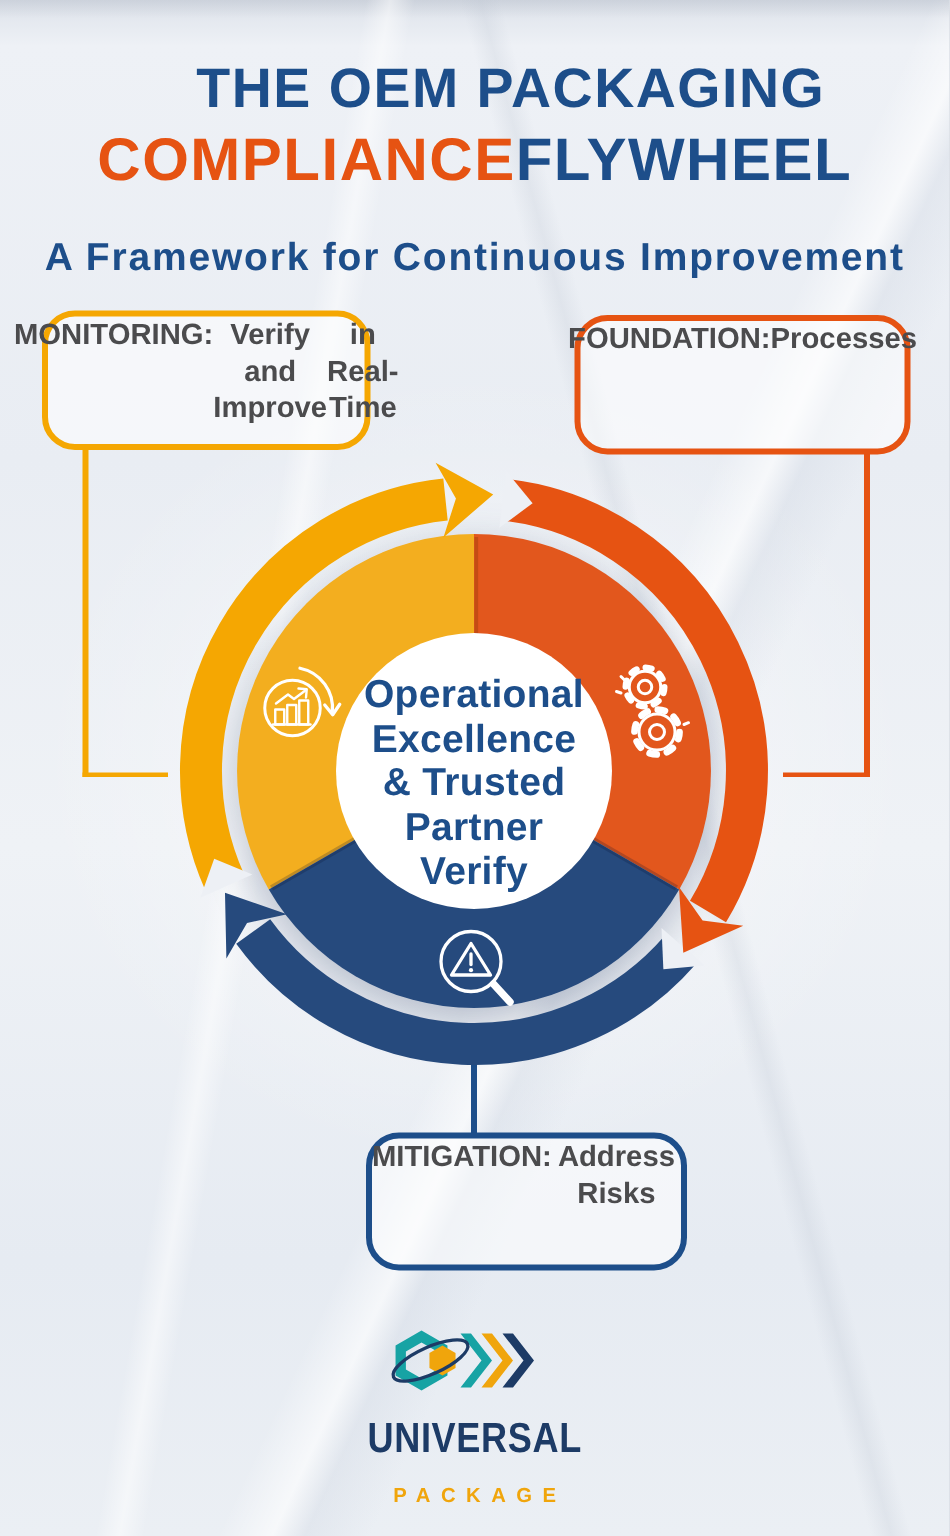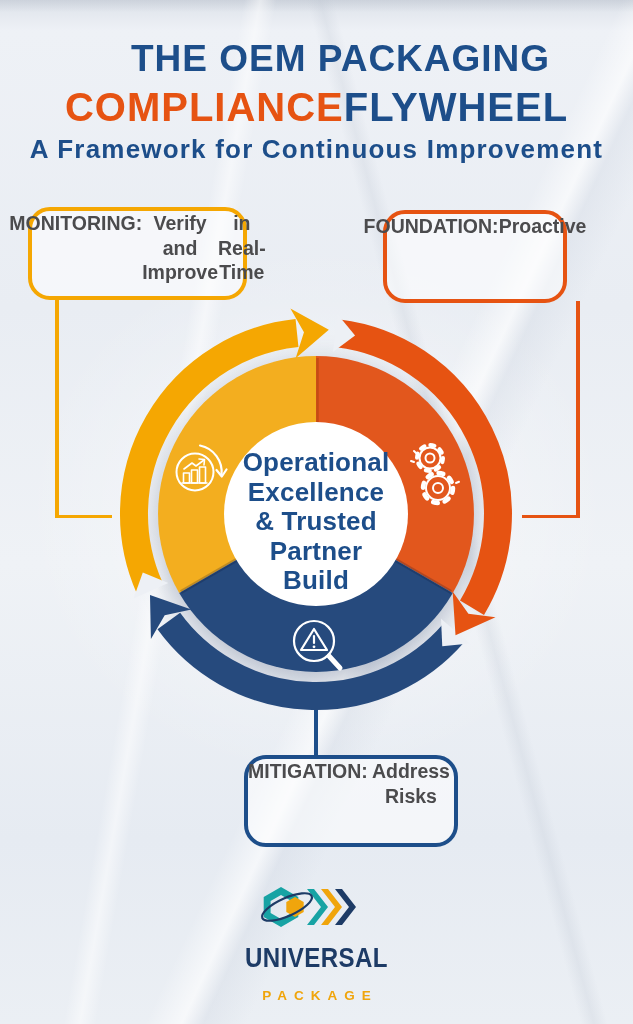"A Framework for Continuous Improvement" .subtitle { margin-top: 2px -> 24px }
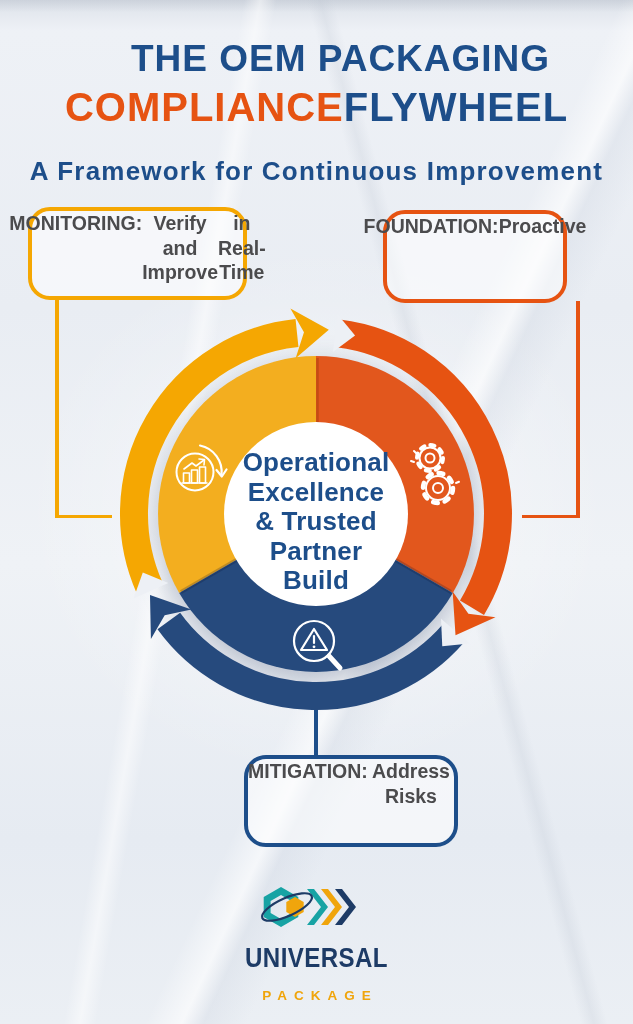"FOUNDATION:" .box-foundation { width: 184px -> 224px }
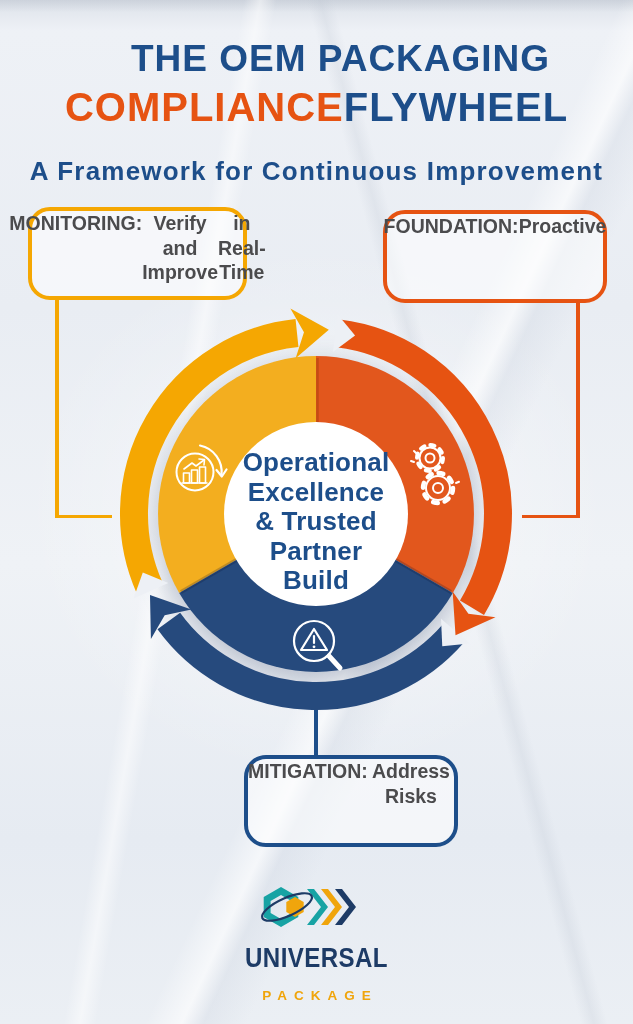"Proactive" div { text: Proactive -> Processes }
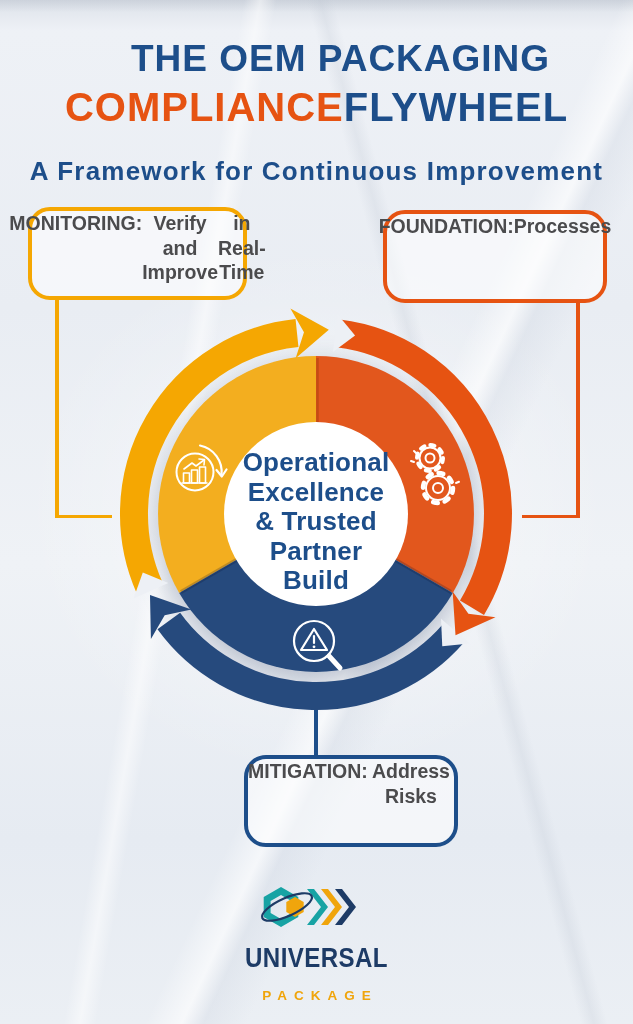"Build" div { text: Build -> Verify }
